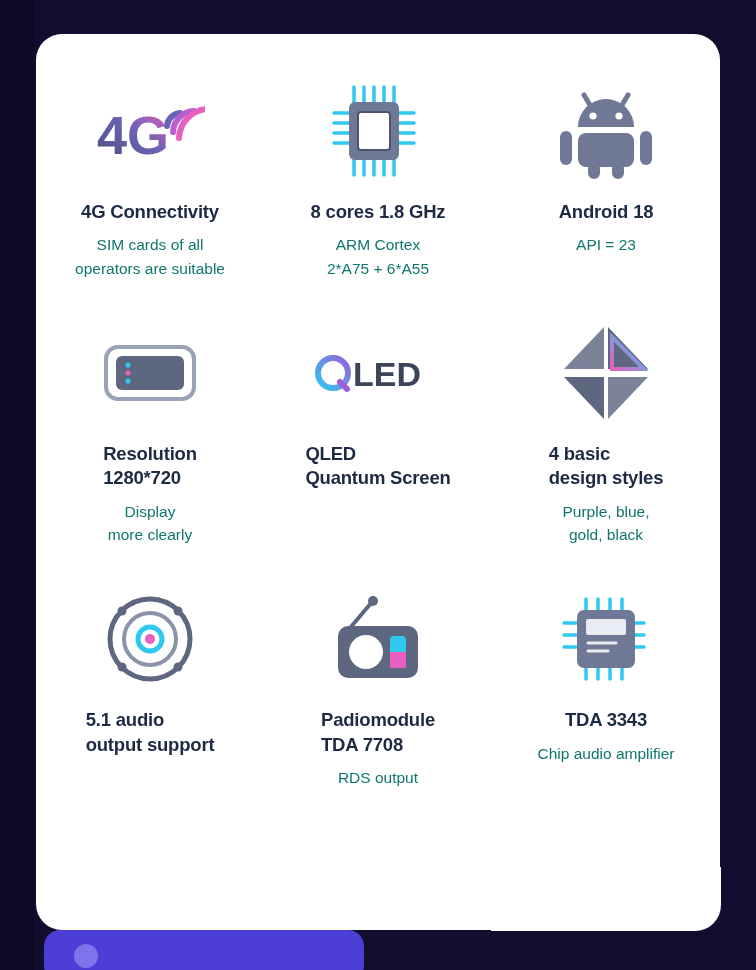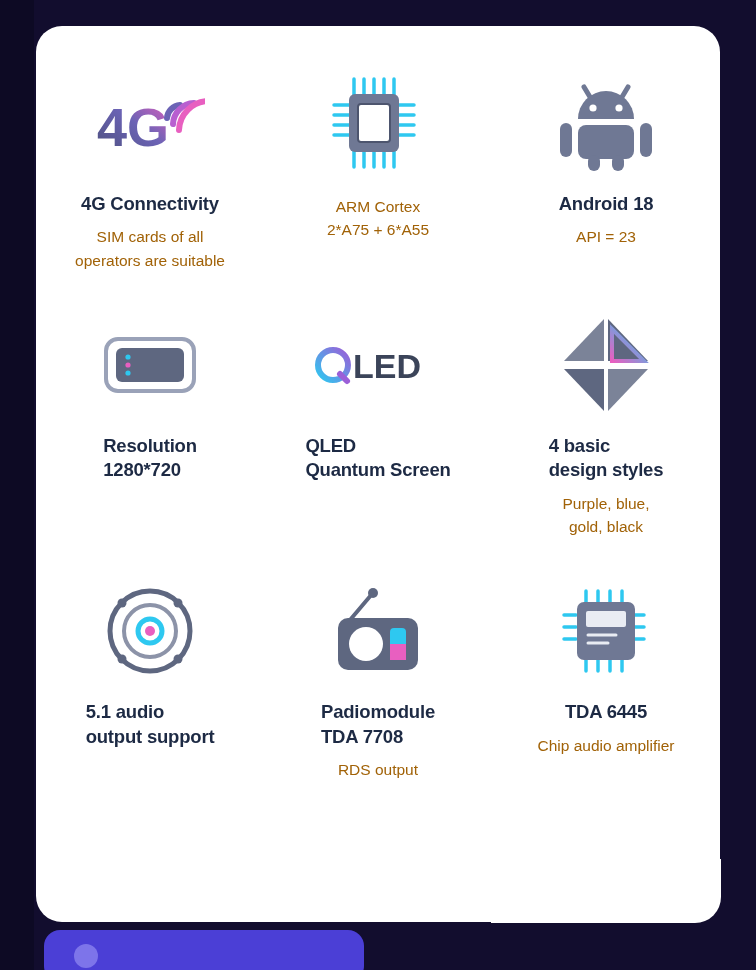"4G" .card { top: 26px -> 34px }
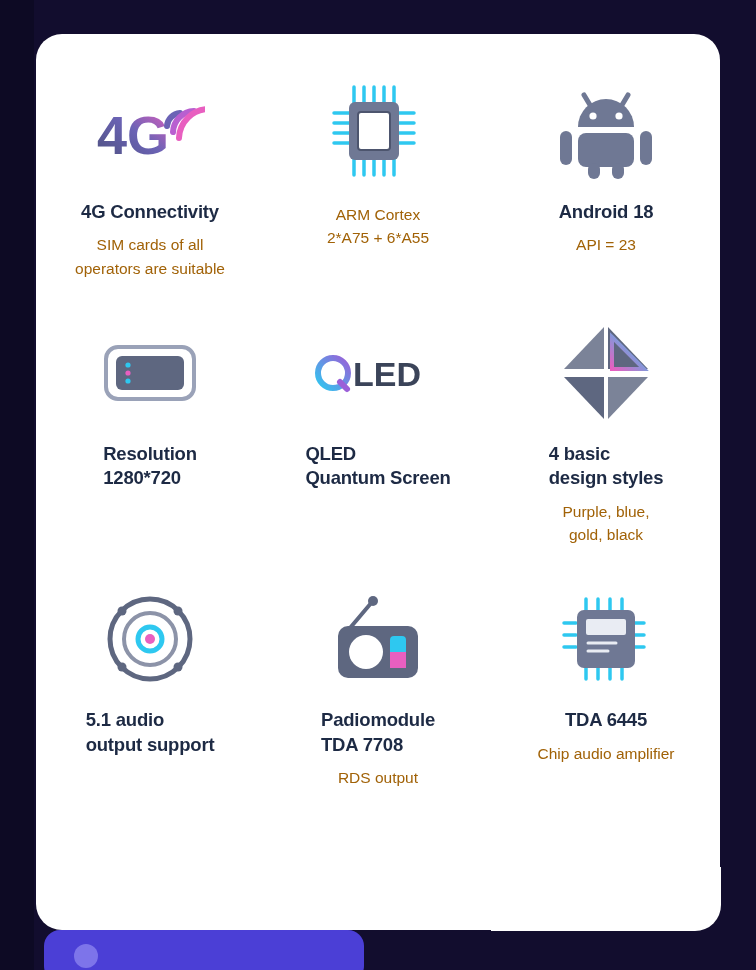"8 cores 1.8 GHz" div.title { html: none -> <div>8 cores 1.8 GHz</div> }
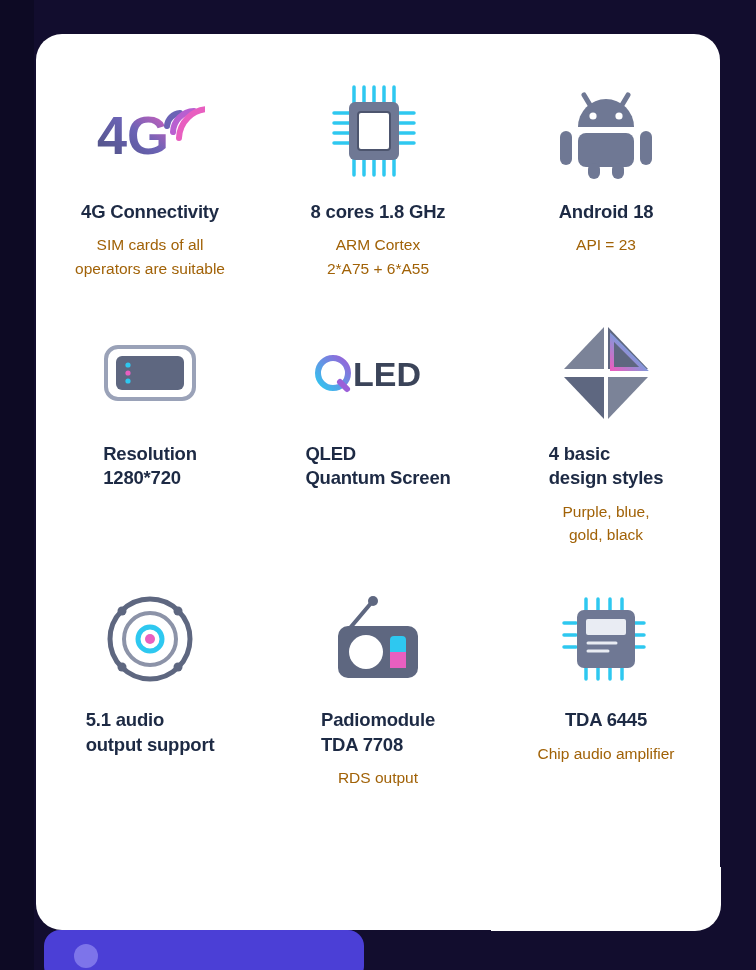"SIM cards of all" .subtitle { color: #a16207 -> #0f766e }
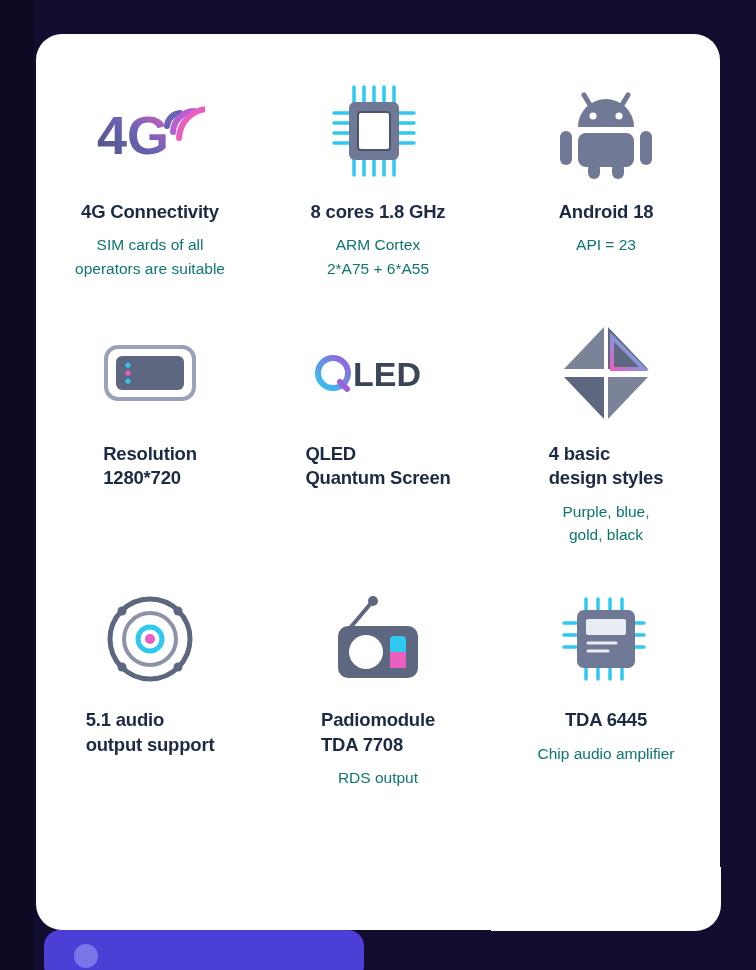"Display" div.subtitle { html: none -> <div>Display<br>more clearly</div> }
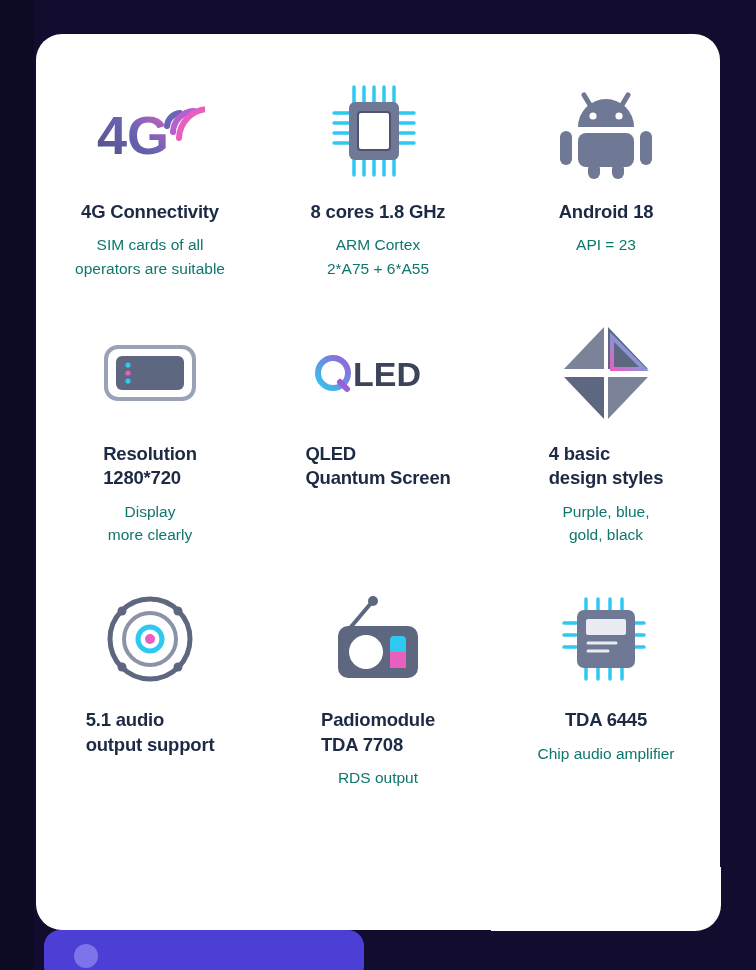"TDA 6445" div.title { text: 6445 -> 3343 }
